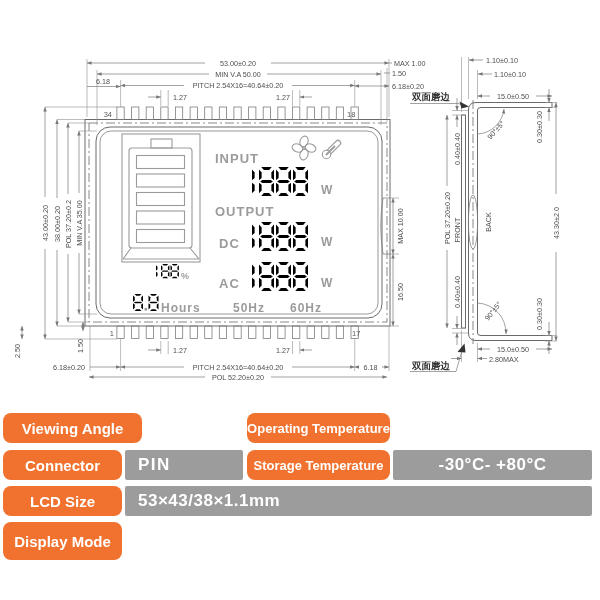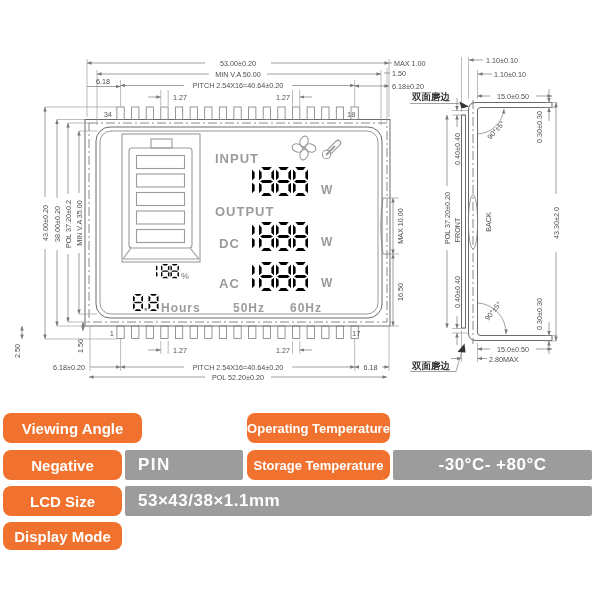"Negative" div.chip { text: Negative -> Connector }
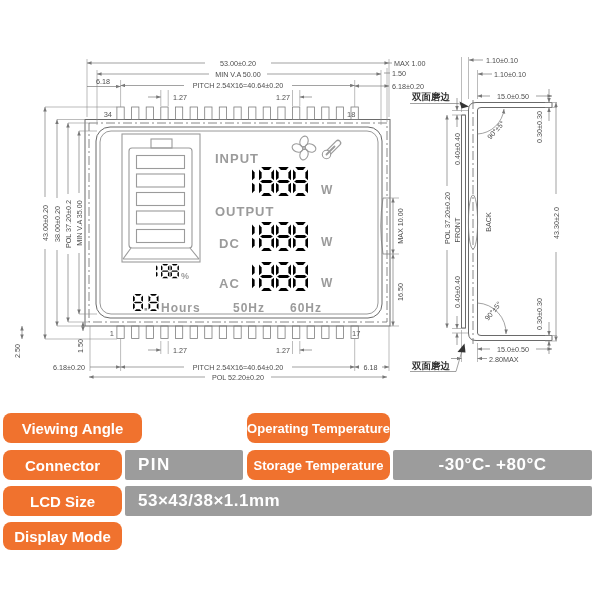"Display Mode" div.chip { height: 28px -> 38px }
